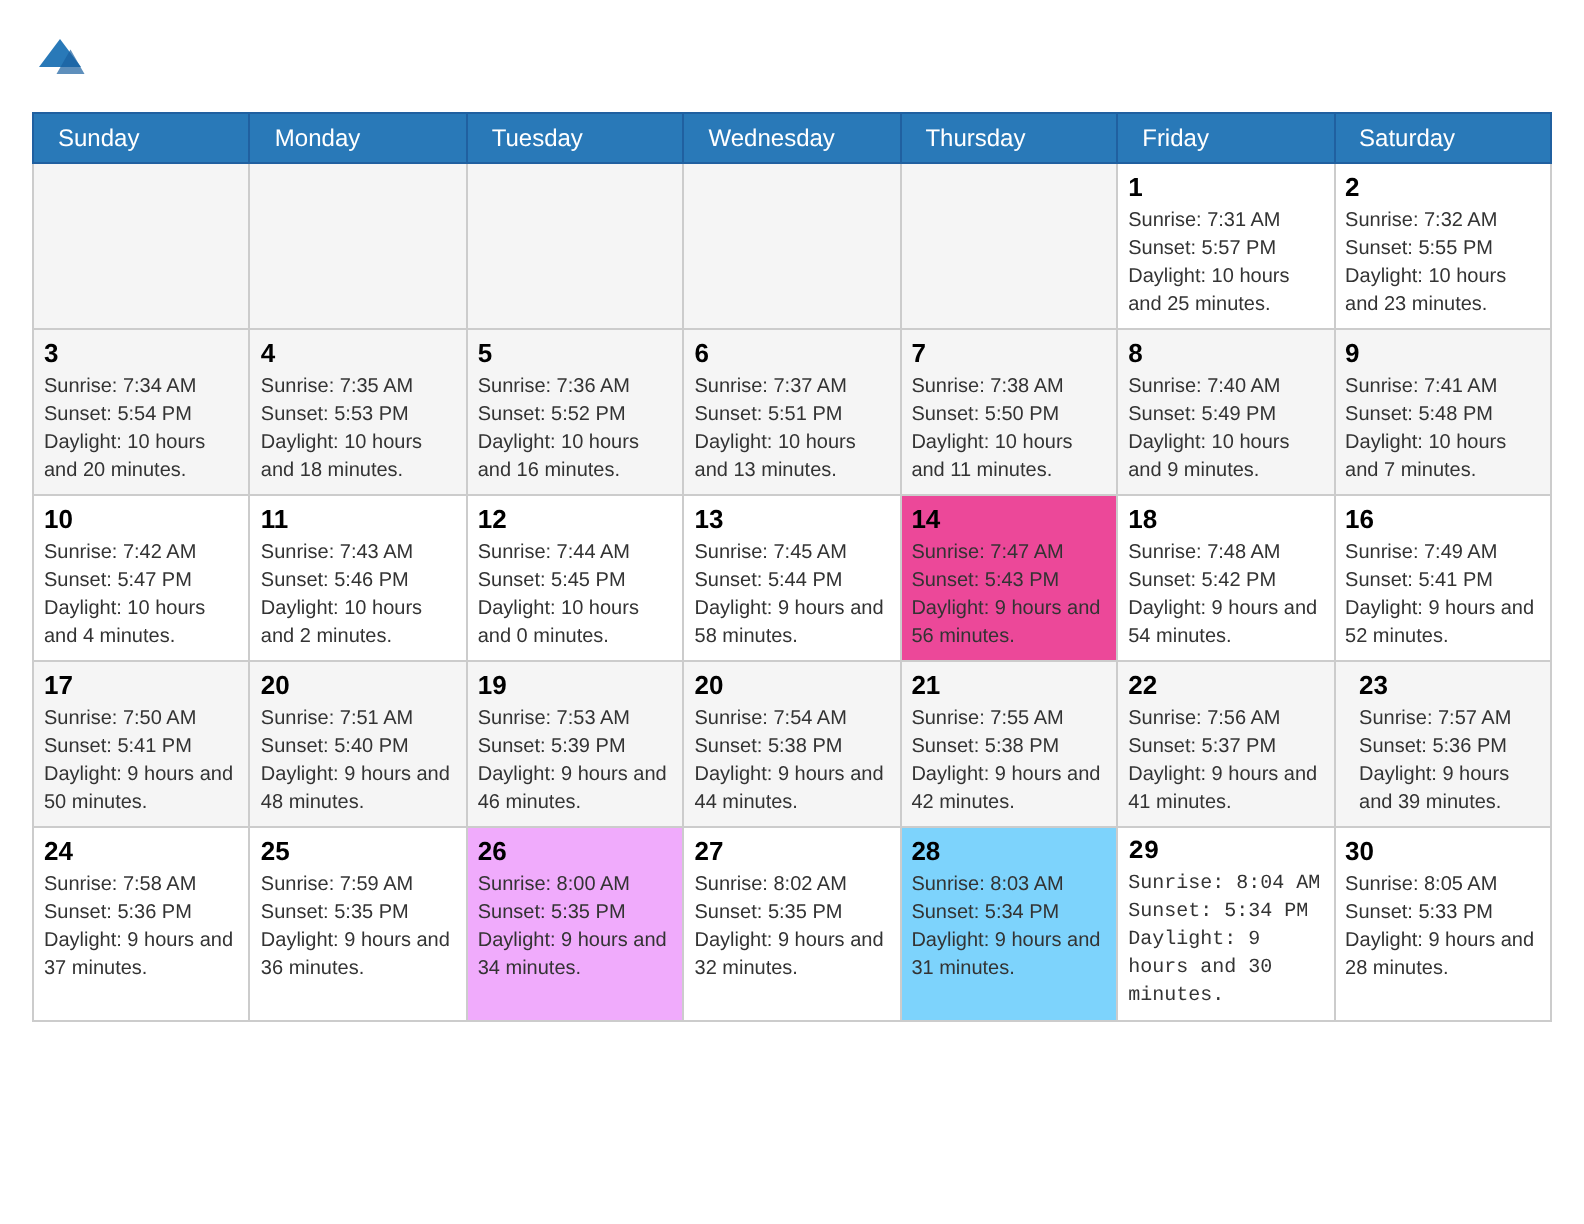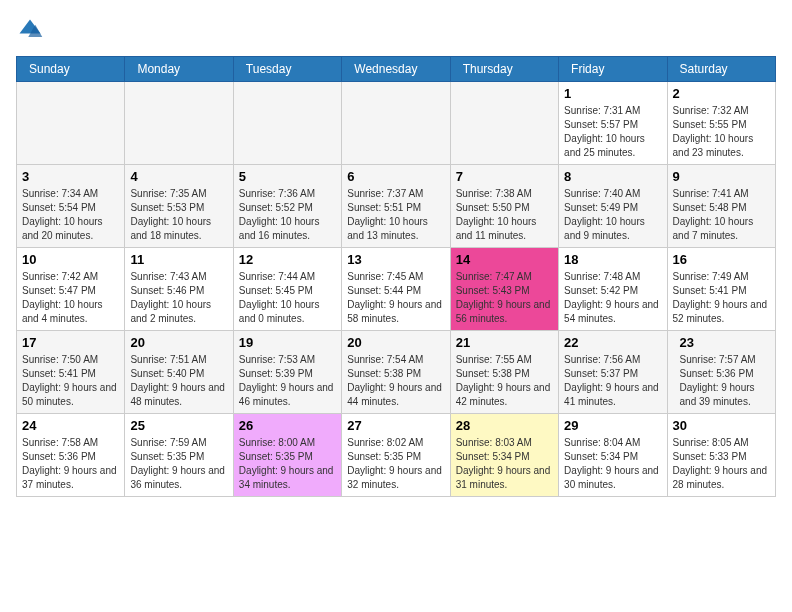"28" td { background: #fef9c3 -> #7dd3fc }
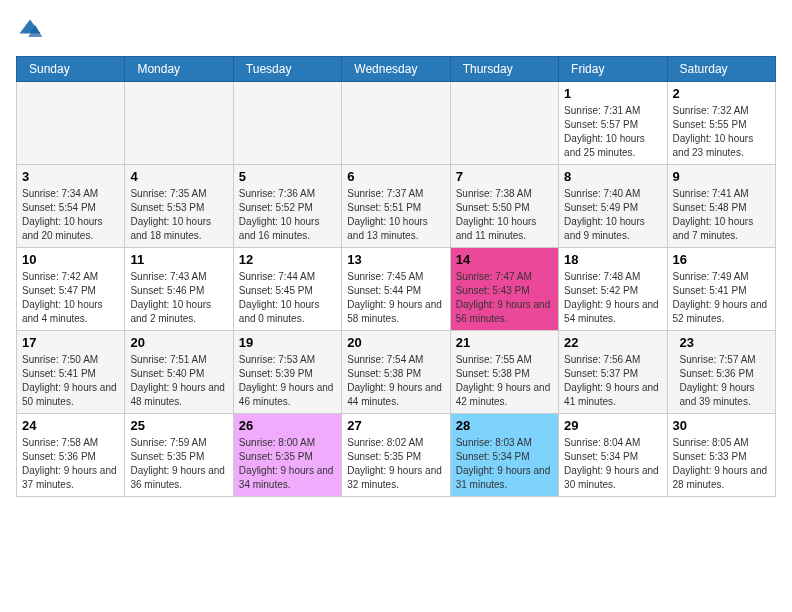"29" td { font-family: none -> Liberation Mono, monospace }
